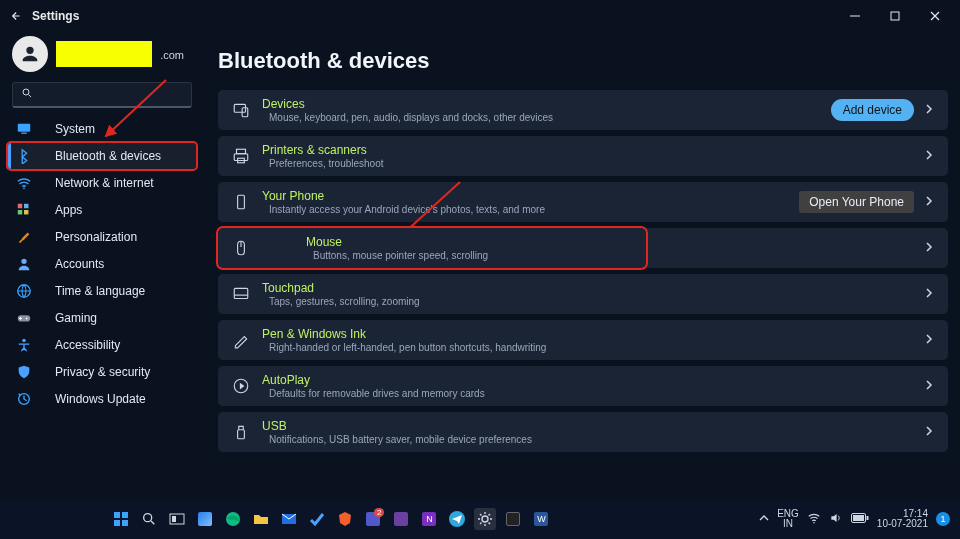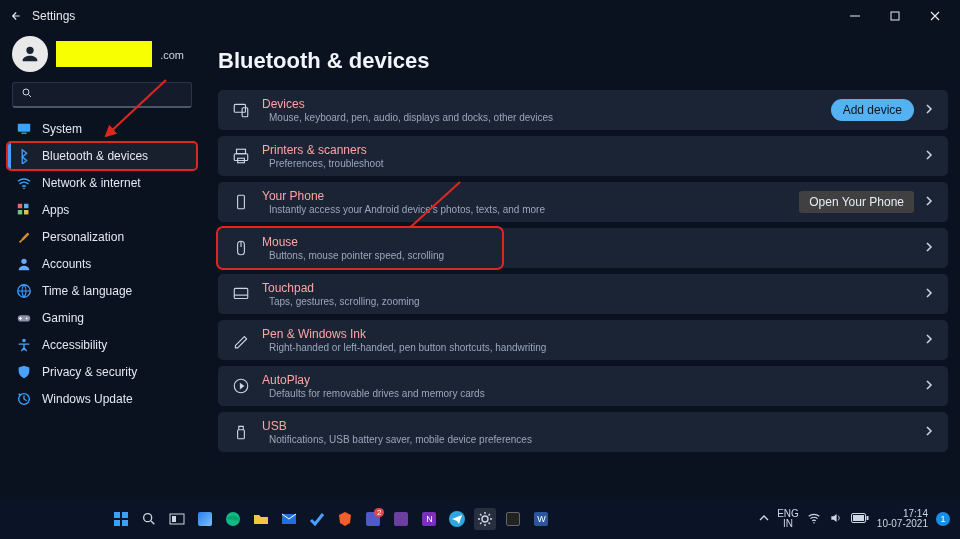"Settings" .titlebar { font-weight: none -> bold }
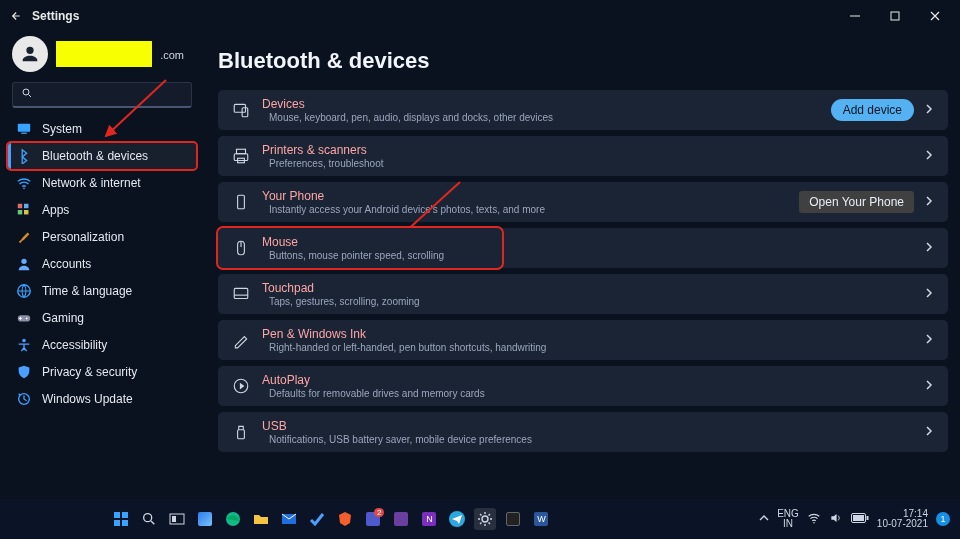"Devices" .card .ttl { color: #fca5a5 -> #bef264 }
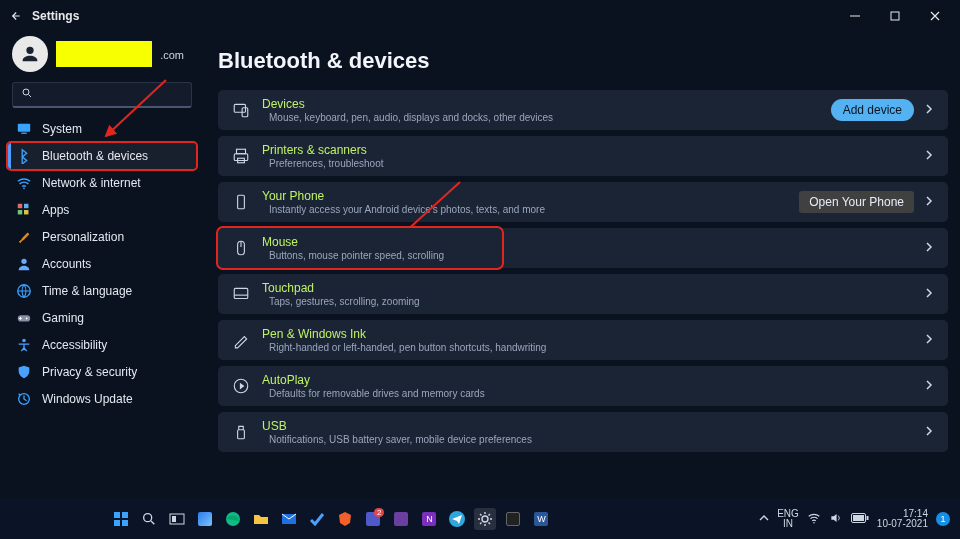"System" .nav-item { gap: 10px -> 23px }
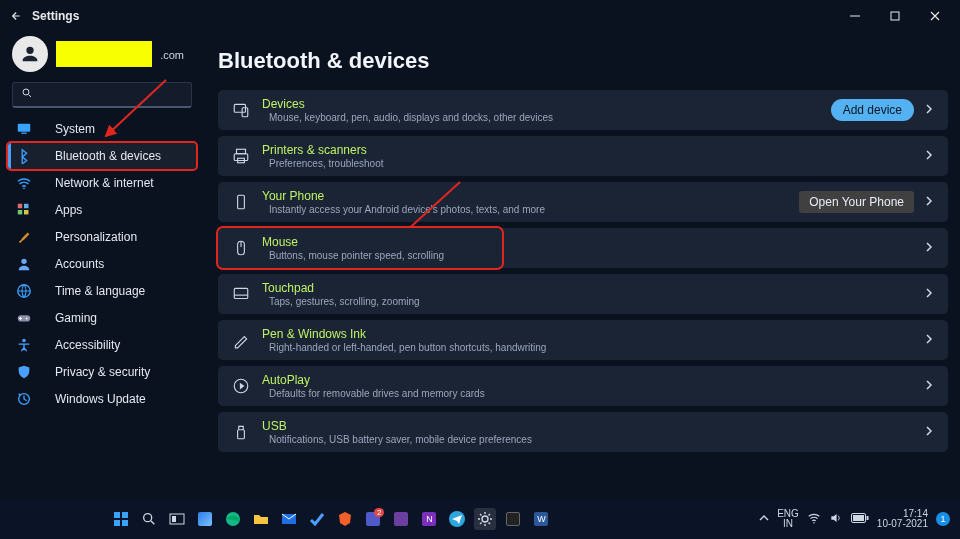"Mouse" div.card { gap: none -> 44px; width: 284px -> 428px }
